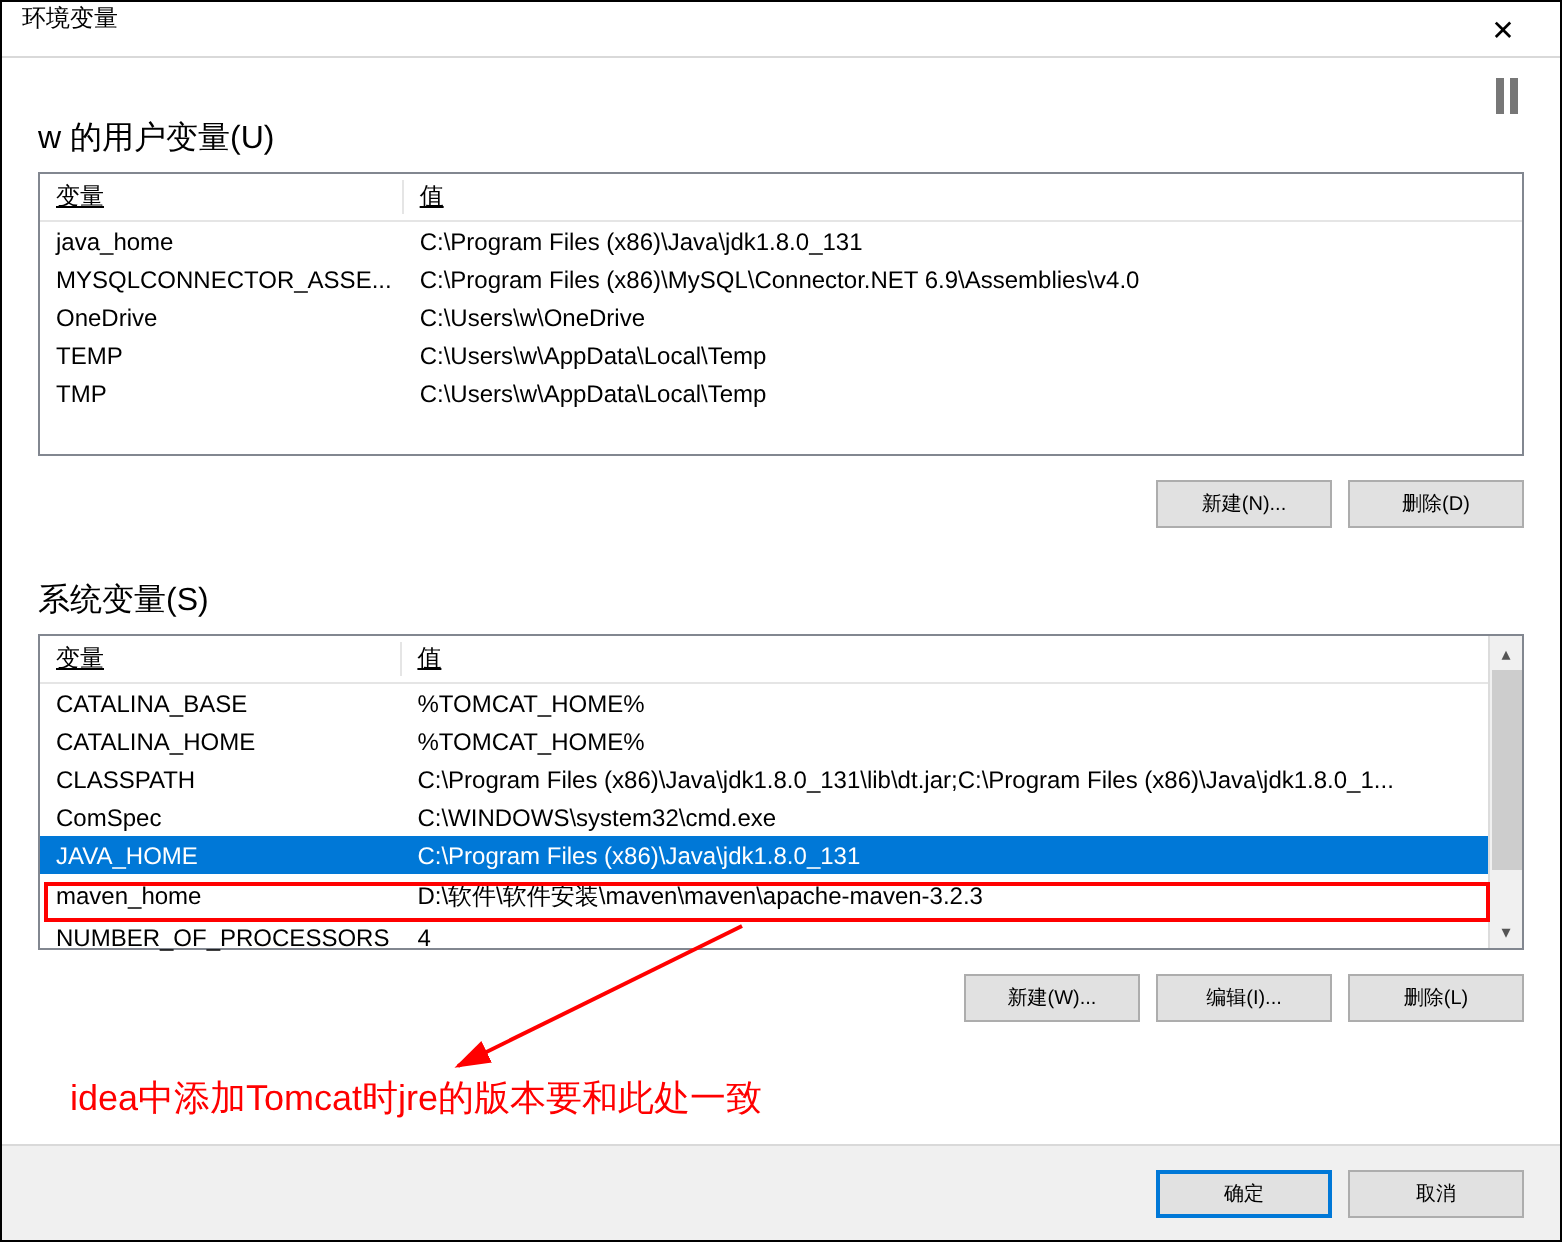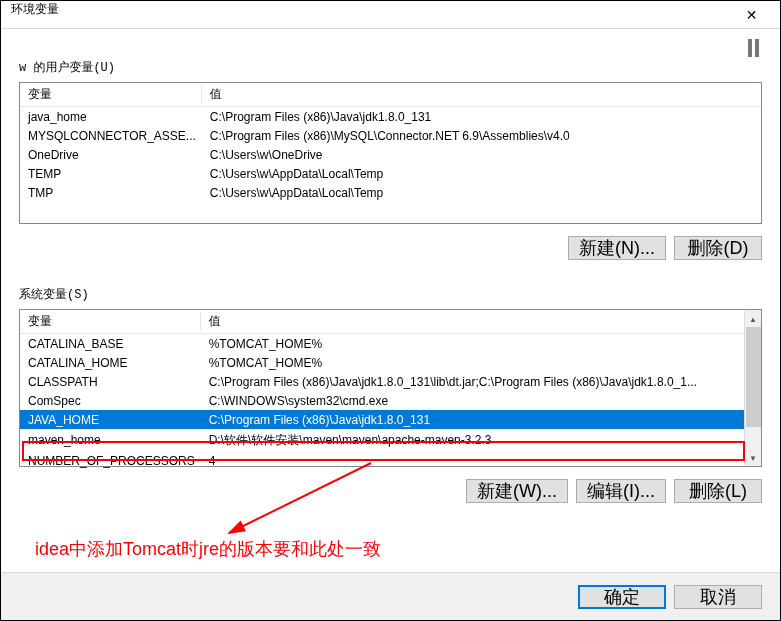"w 的用户变量(U)" .section-label { font-family: Liberation Mono, monospace -> none; font-size: 12px -> 16px }
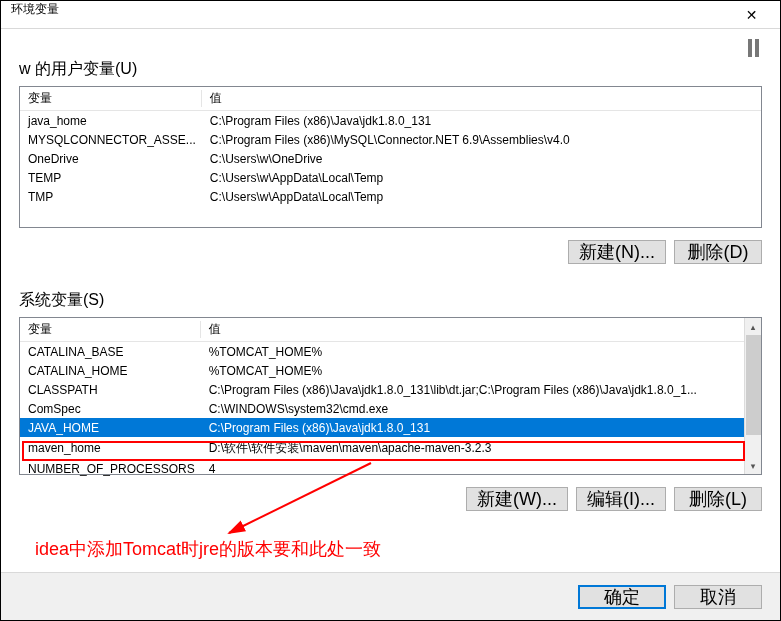"变量" .listbox-header td { text-decoration: none -> underline }
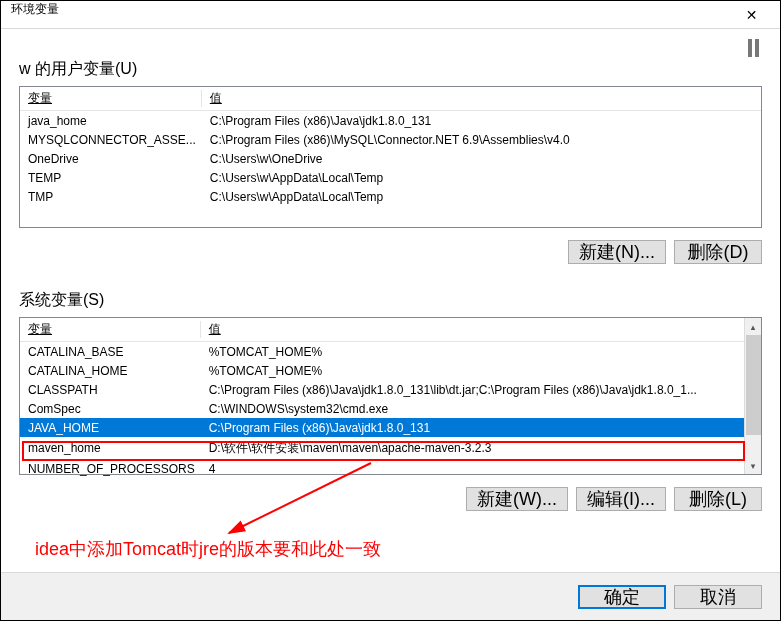"新建(N)..." .btn { font-size: 18px -> 10px }
